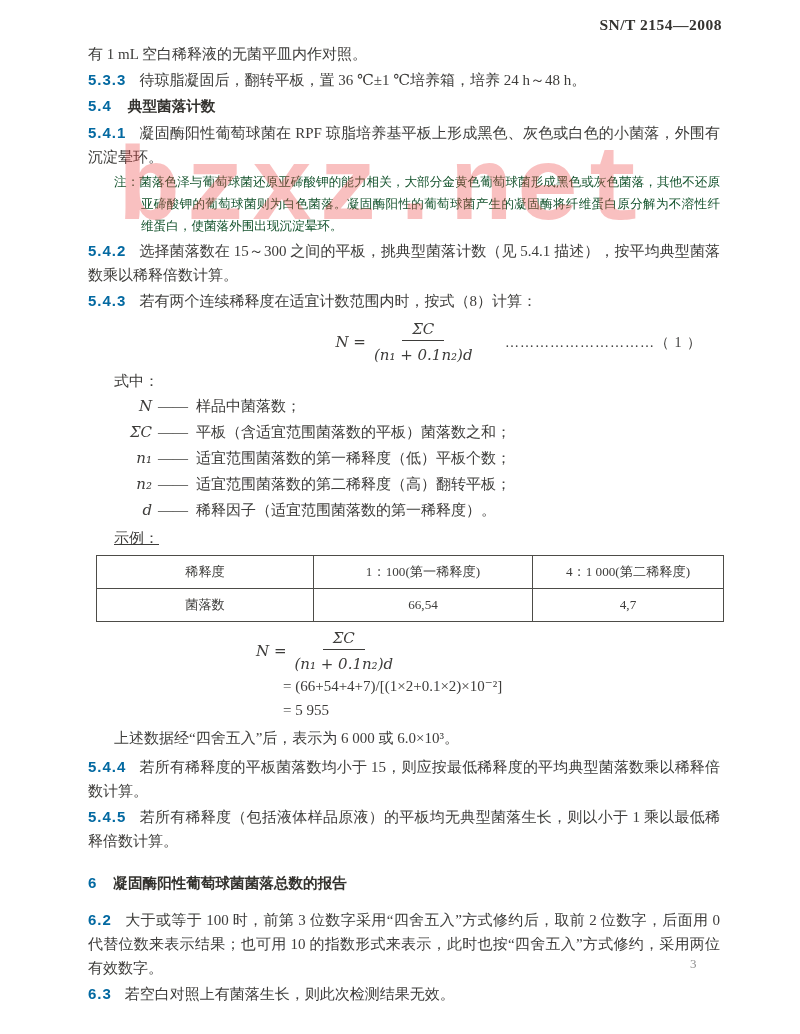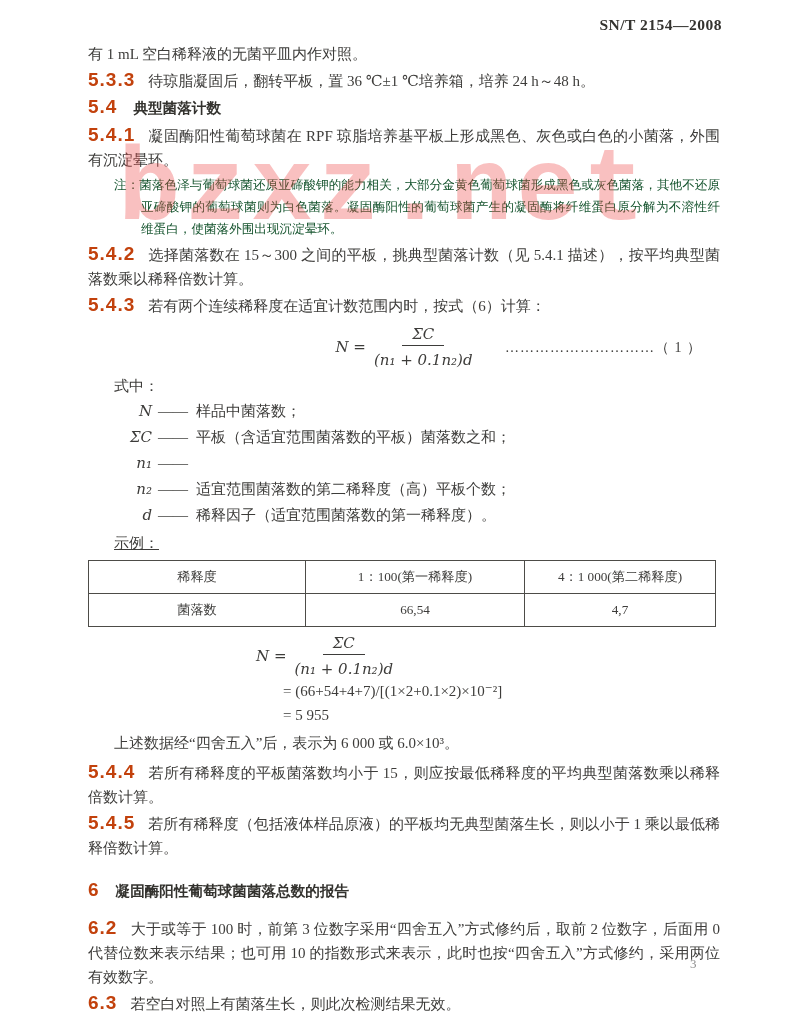"5.3.3" .cnum { color: #c2410c -> #0369a1; font-size: 19px -> 15px }
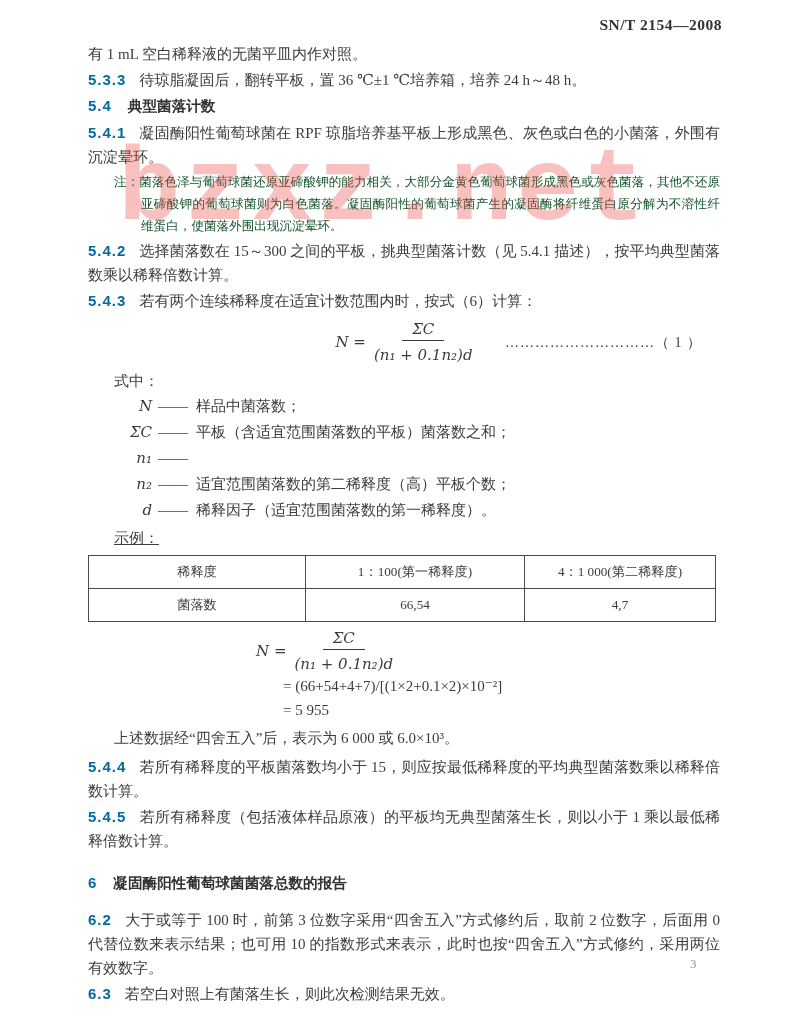"若有两个连续稀释度在适宜计数范围内时，按式（6）计算：" span { text: 6 -> 8 }
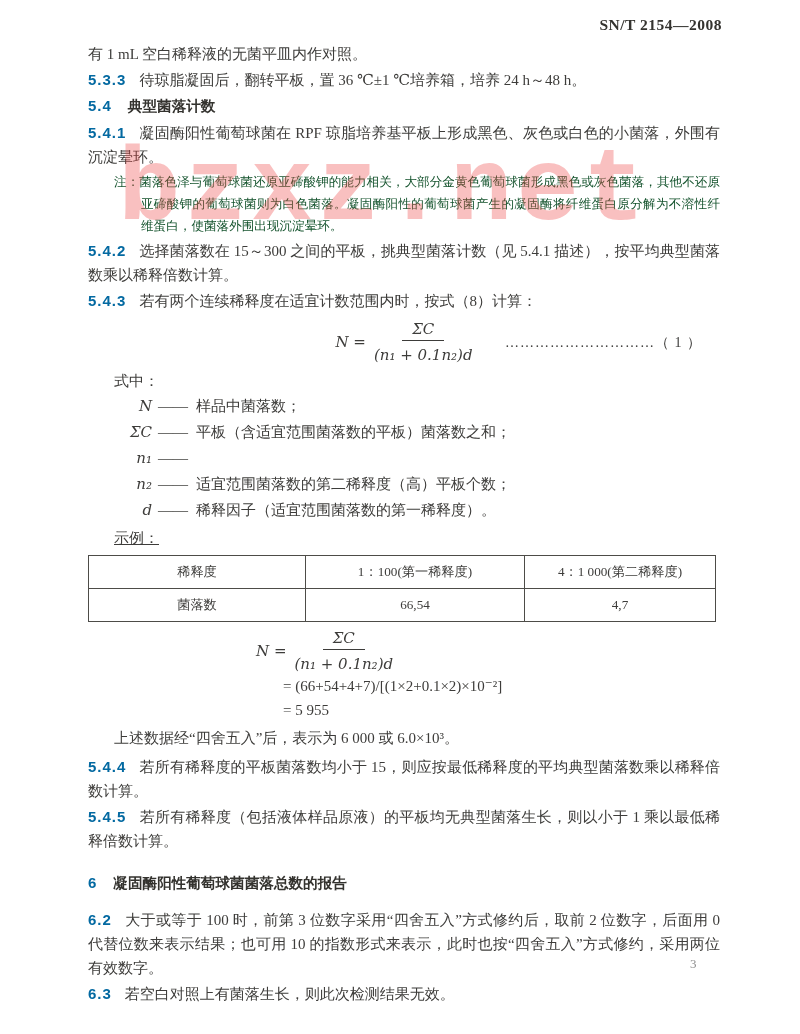"适宜范围菌落数的第一稀释度（低）平板个数；" span.def-text { html: none -> <span>适宜范围菌落数的第一稀释度（低）平板个数；</span> }
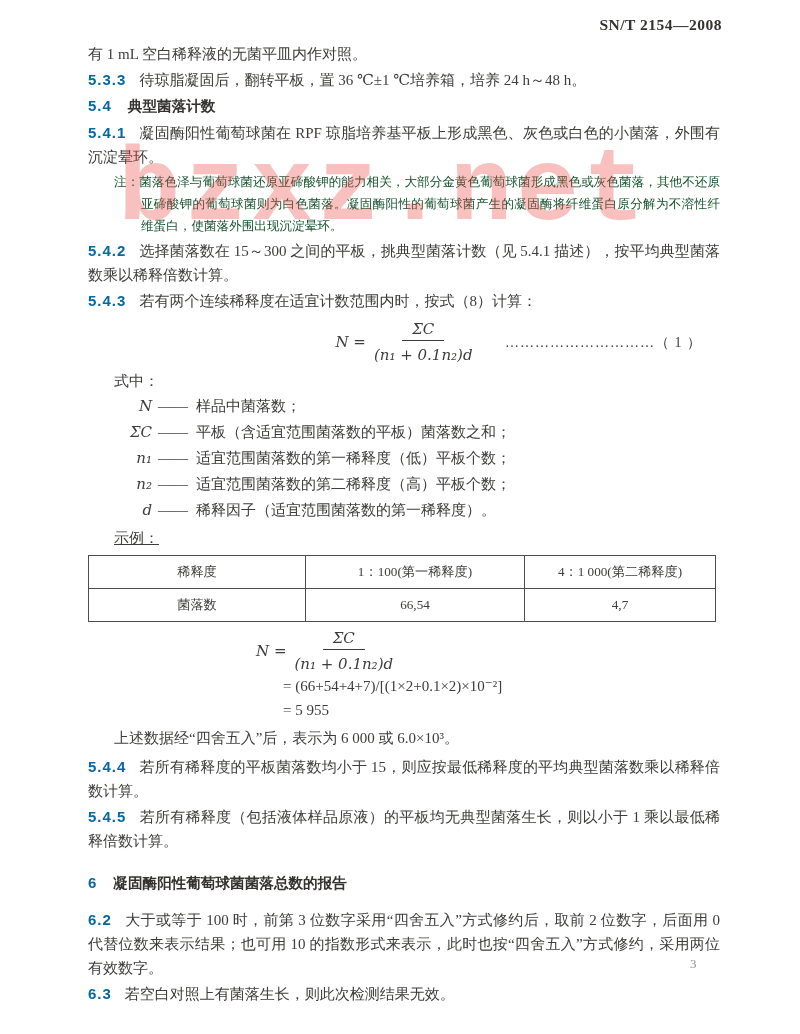"适宜范围菌落数的第二稀释度（高）平板个数；" span.def-text { text: 平板个数 -> 翻转平板 }
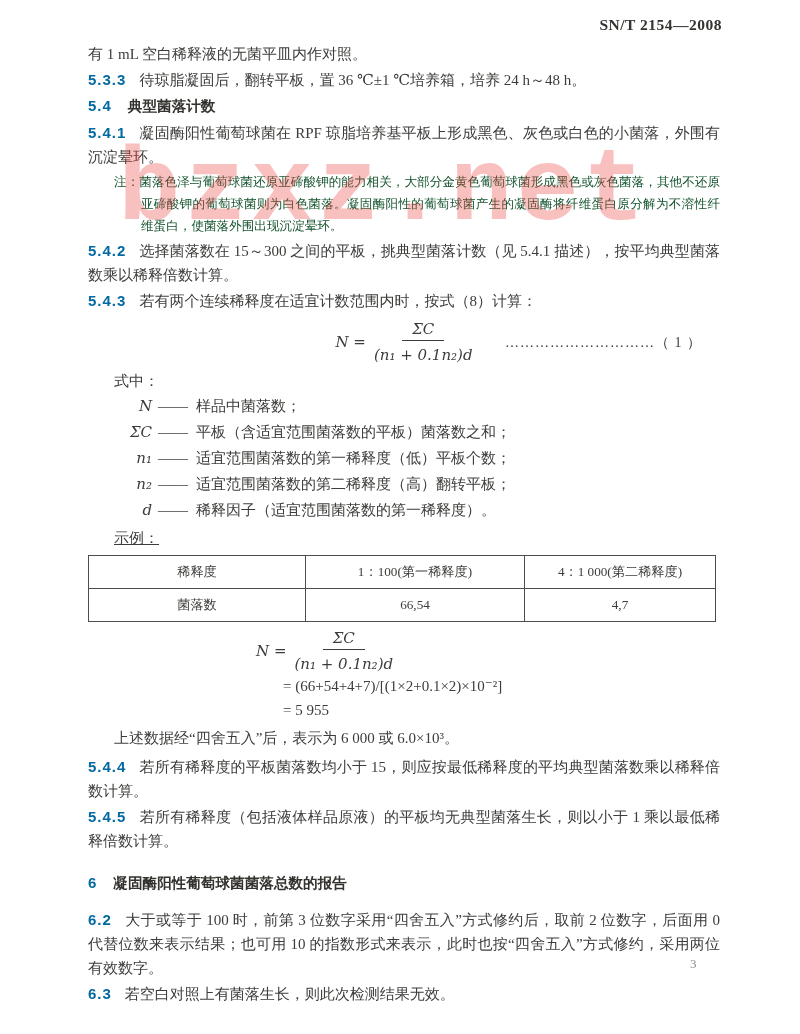"稀释度" table.ex { margin: 5px 0 6px 0 -> 5px 0 6px 8px }
